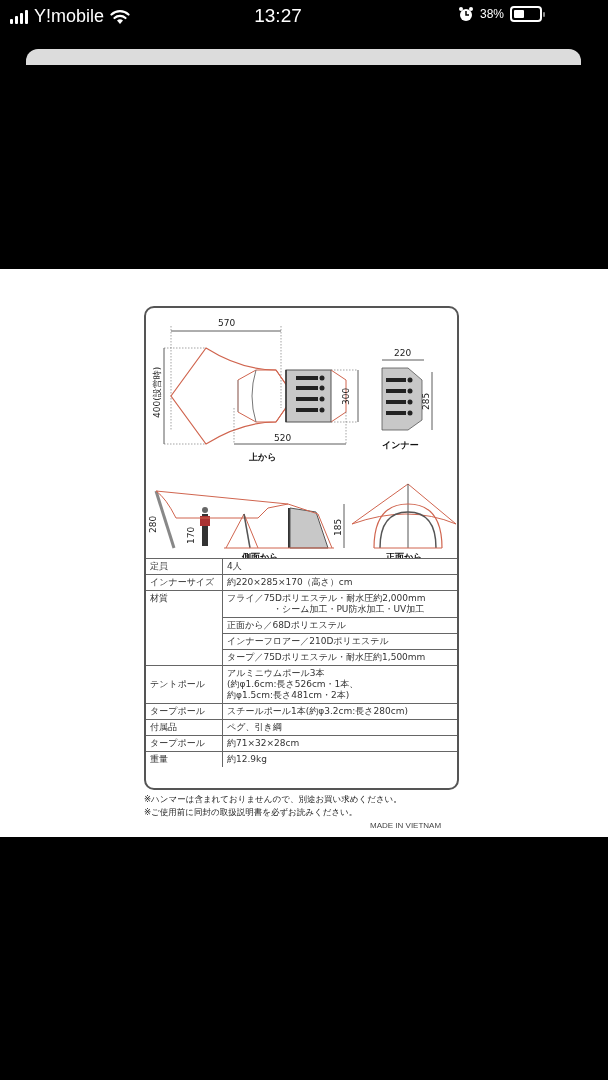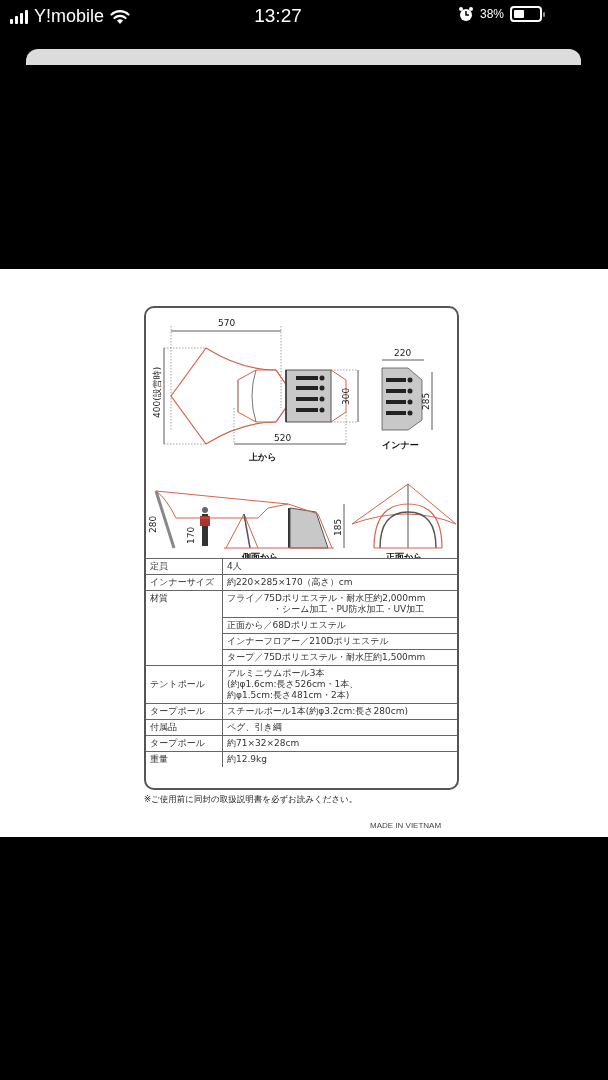"※ハンマーは含まれておりませんので、別途お買い求めください。" div { html: none -> <div>※ハンマーは含まれておりませんので、別途お買い求めください。</div> }
